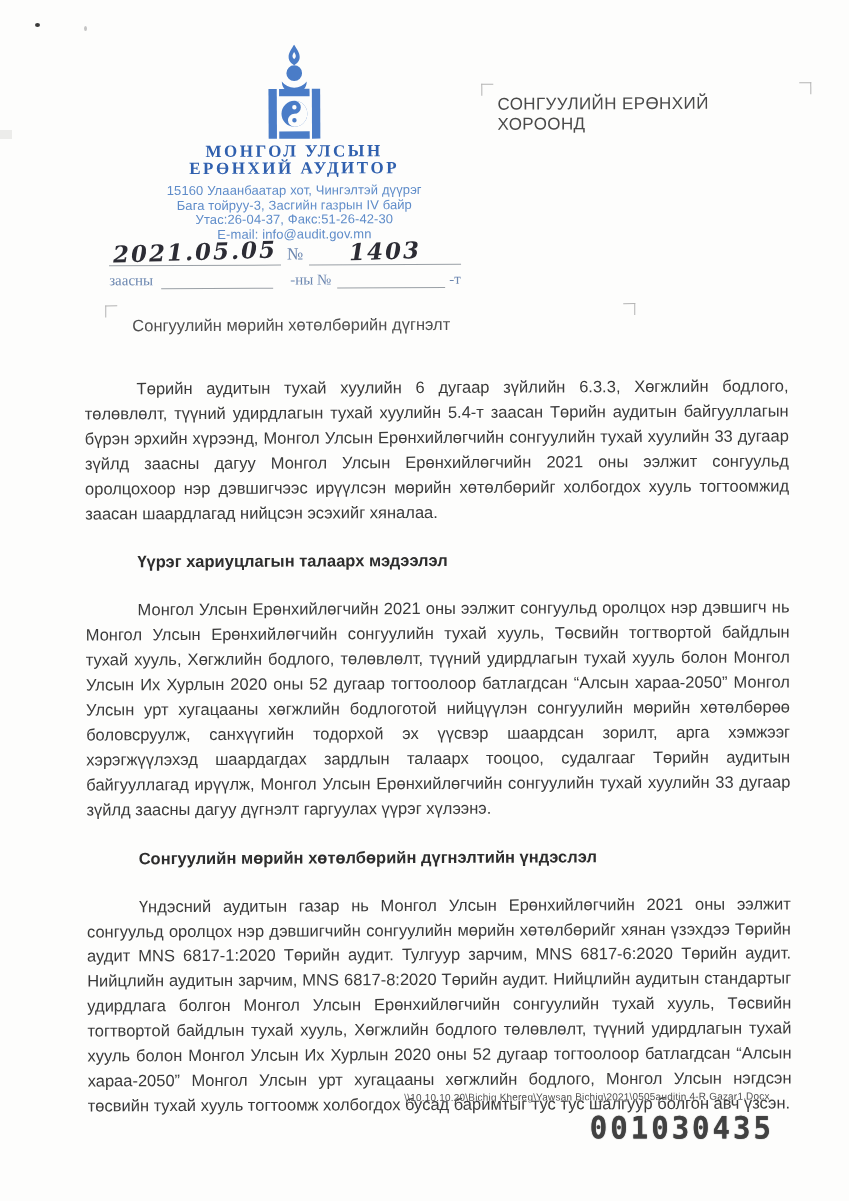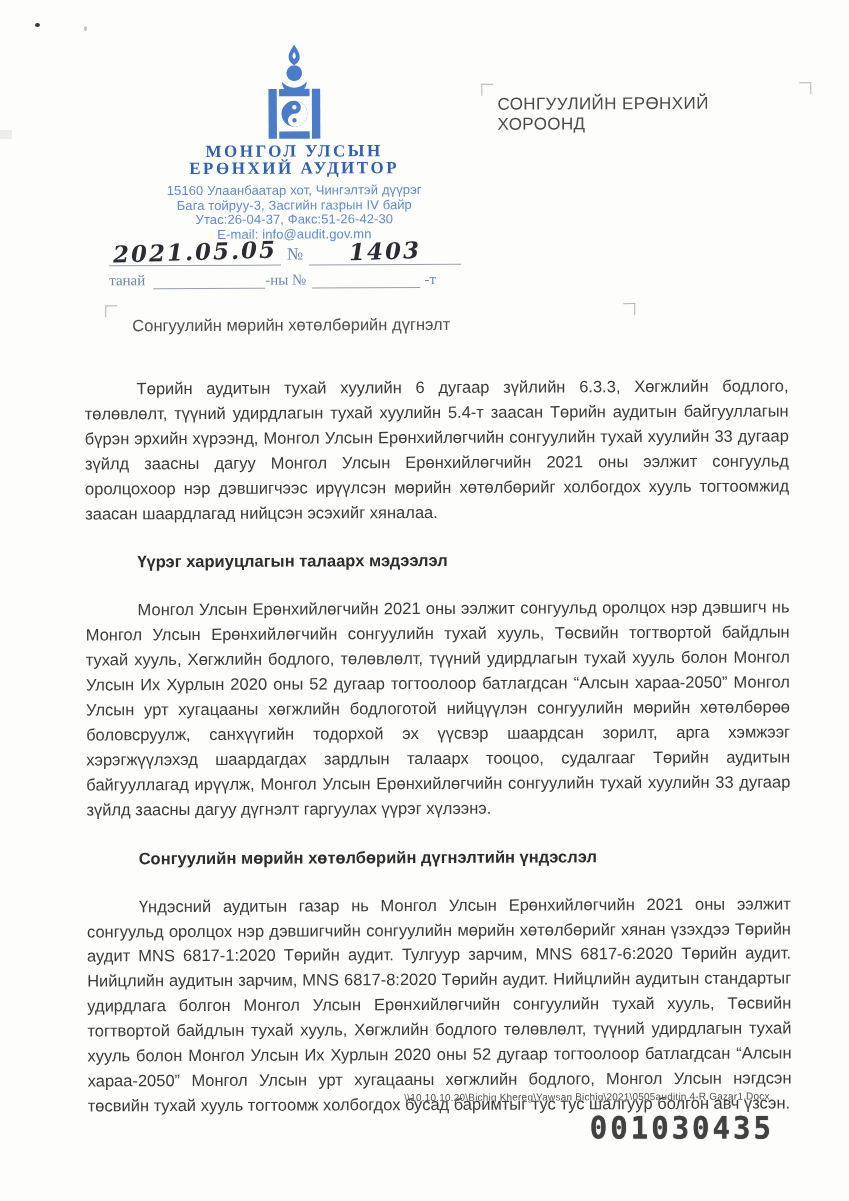"танай" span.lbl { text: танай -> заасны }
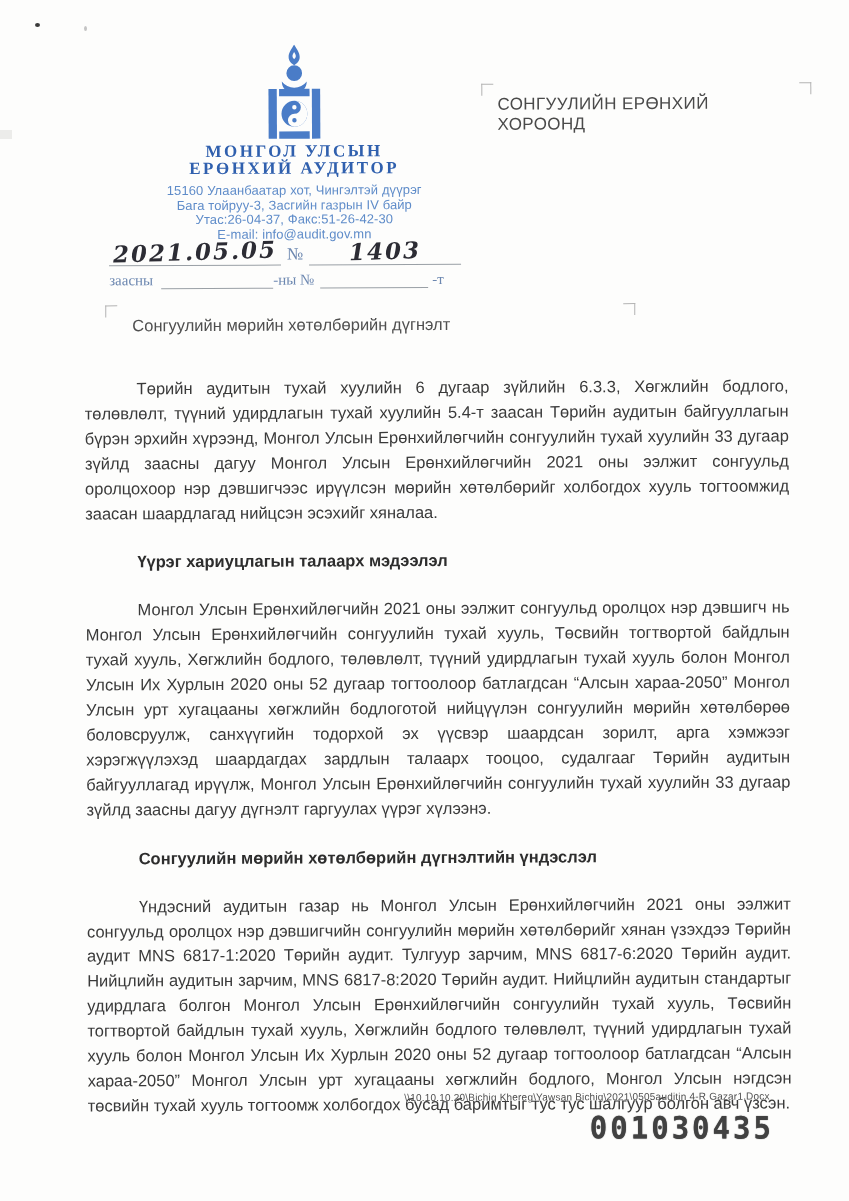"-ны №" .ref-row2 .mid { margin-left: 0 -> 17px }
